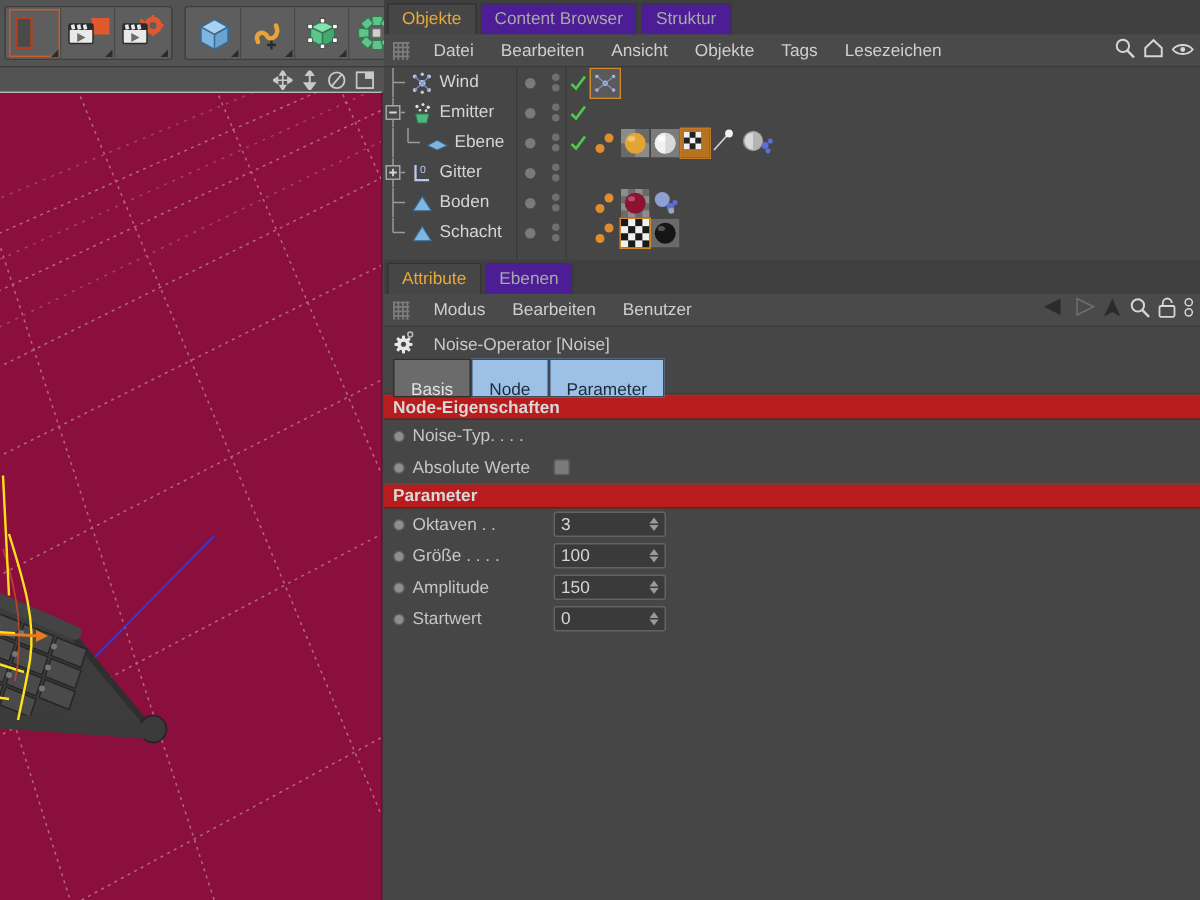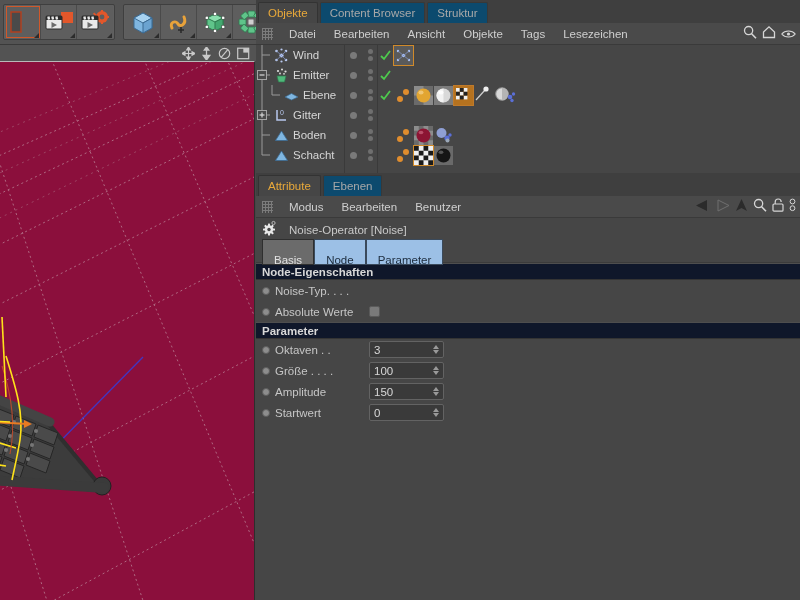"Content Browser" .tab { background: #0c4a6e -> #4c1d95 }
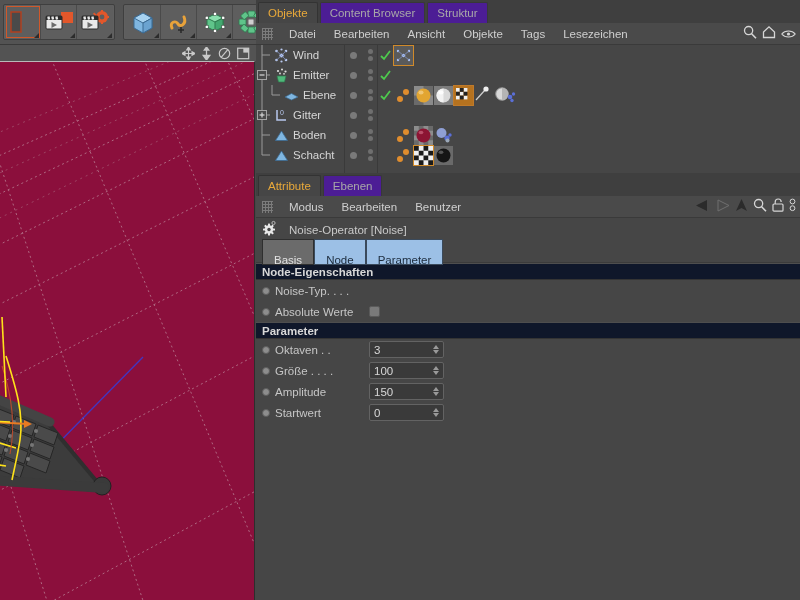"Node-Eigenschaften" .sect-head { background: #0f172a -> #b91c1c }
